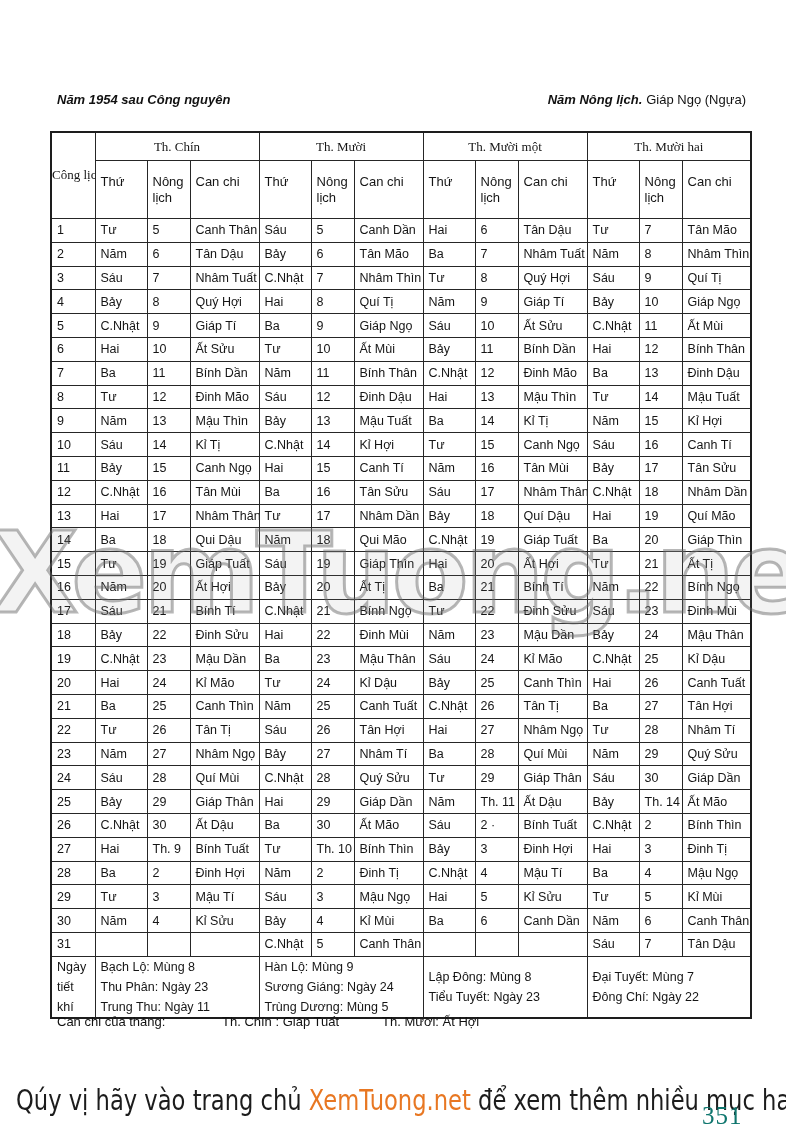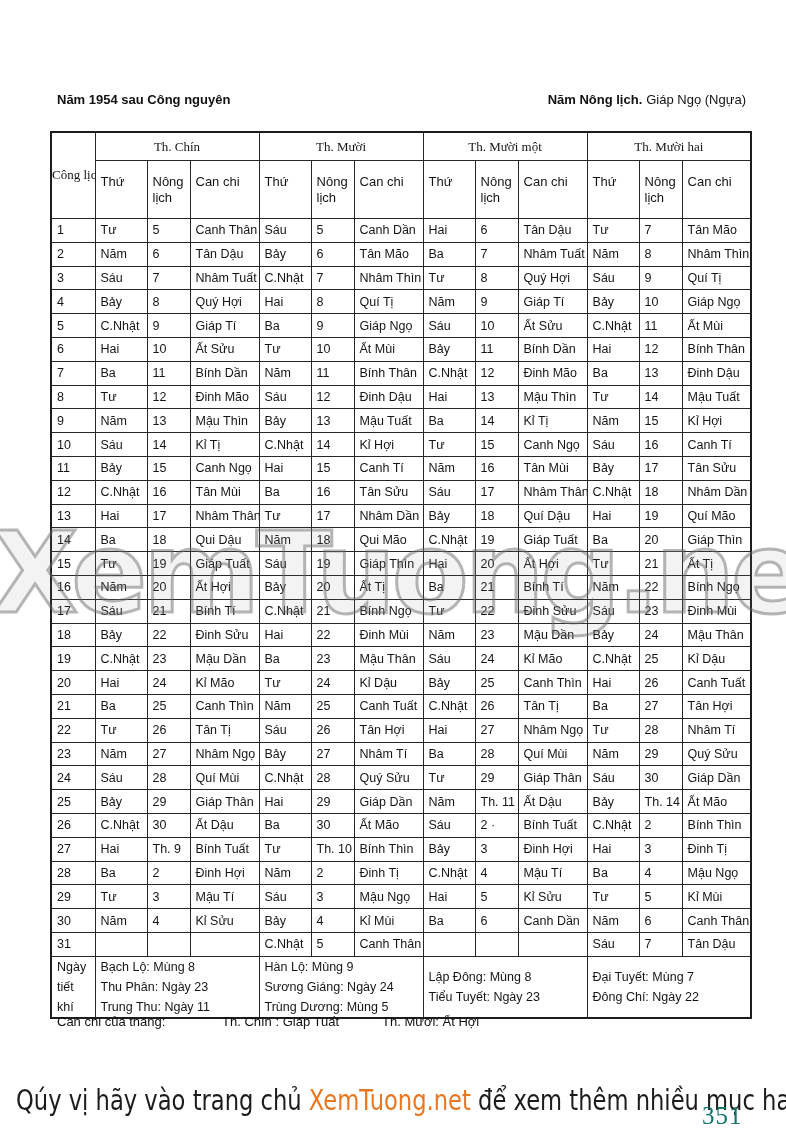"Năm 1954 sau Công nguyên" .t-left { font-style: none -> italic }
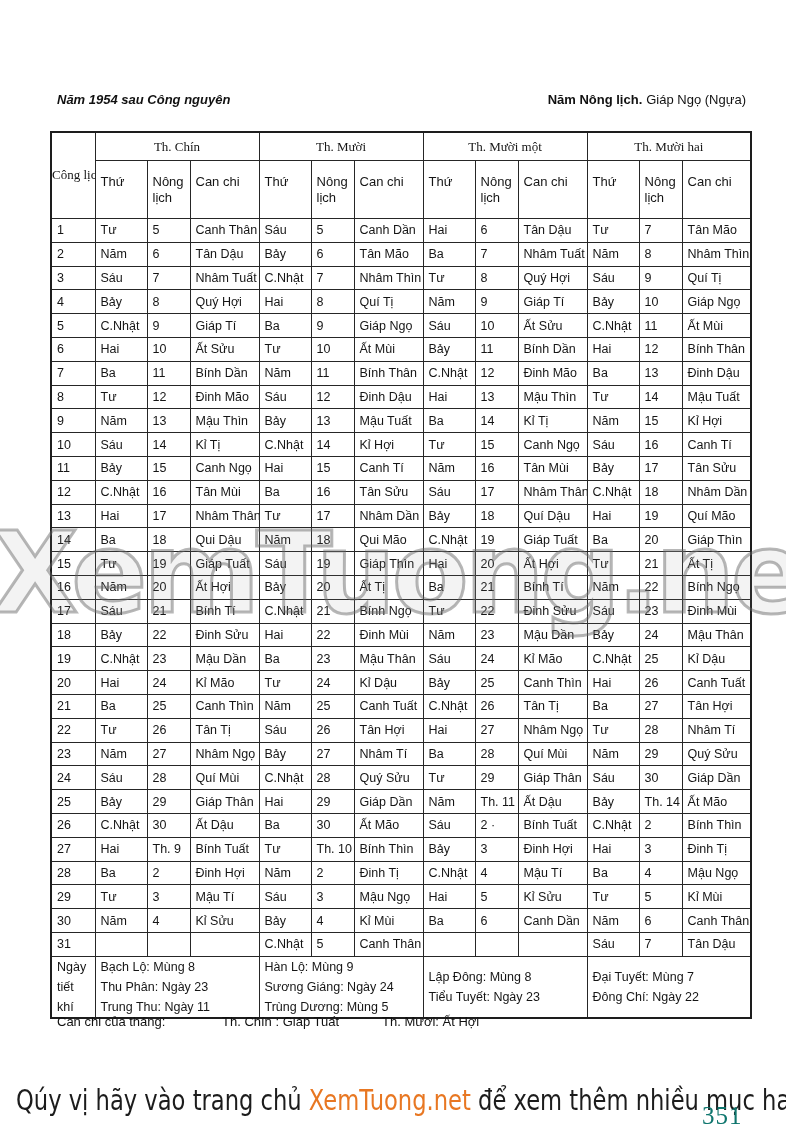"Năm Nông lịch." .t-right .bi { font-style: none -> italic }
